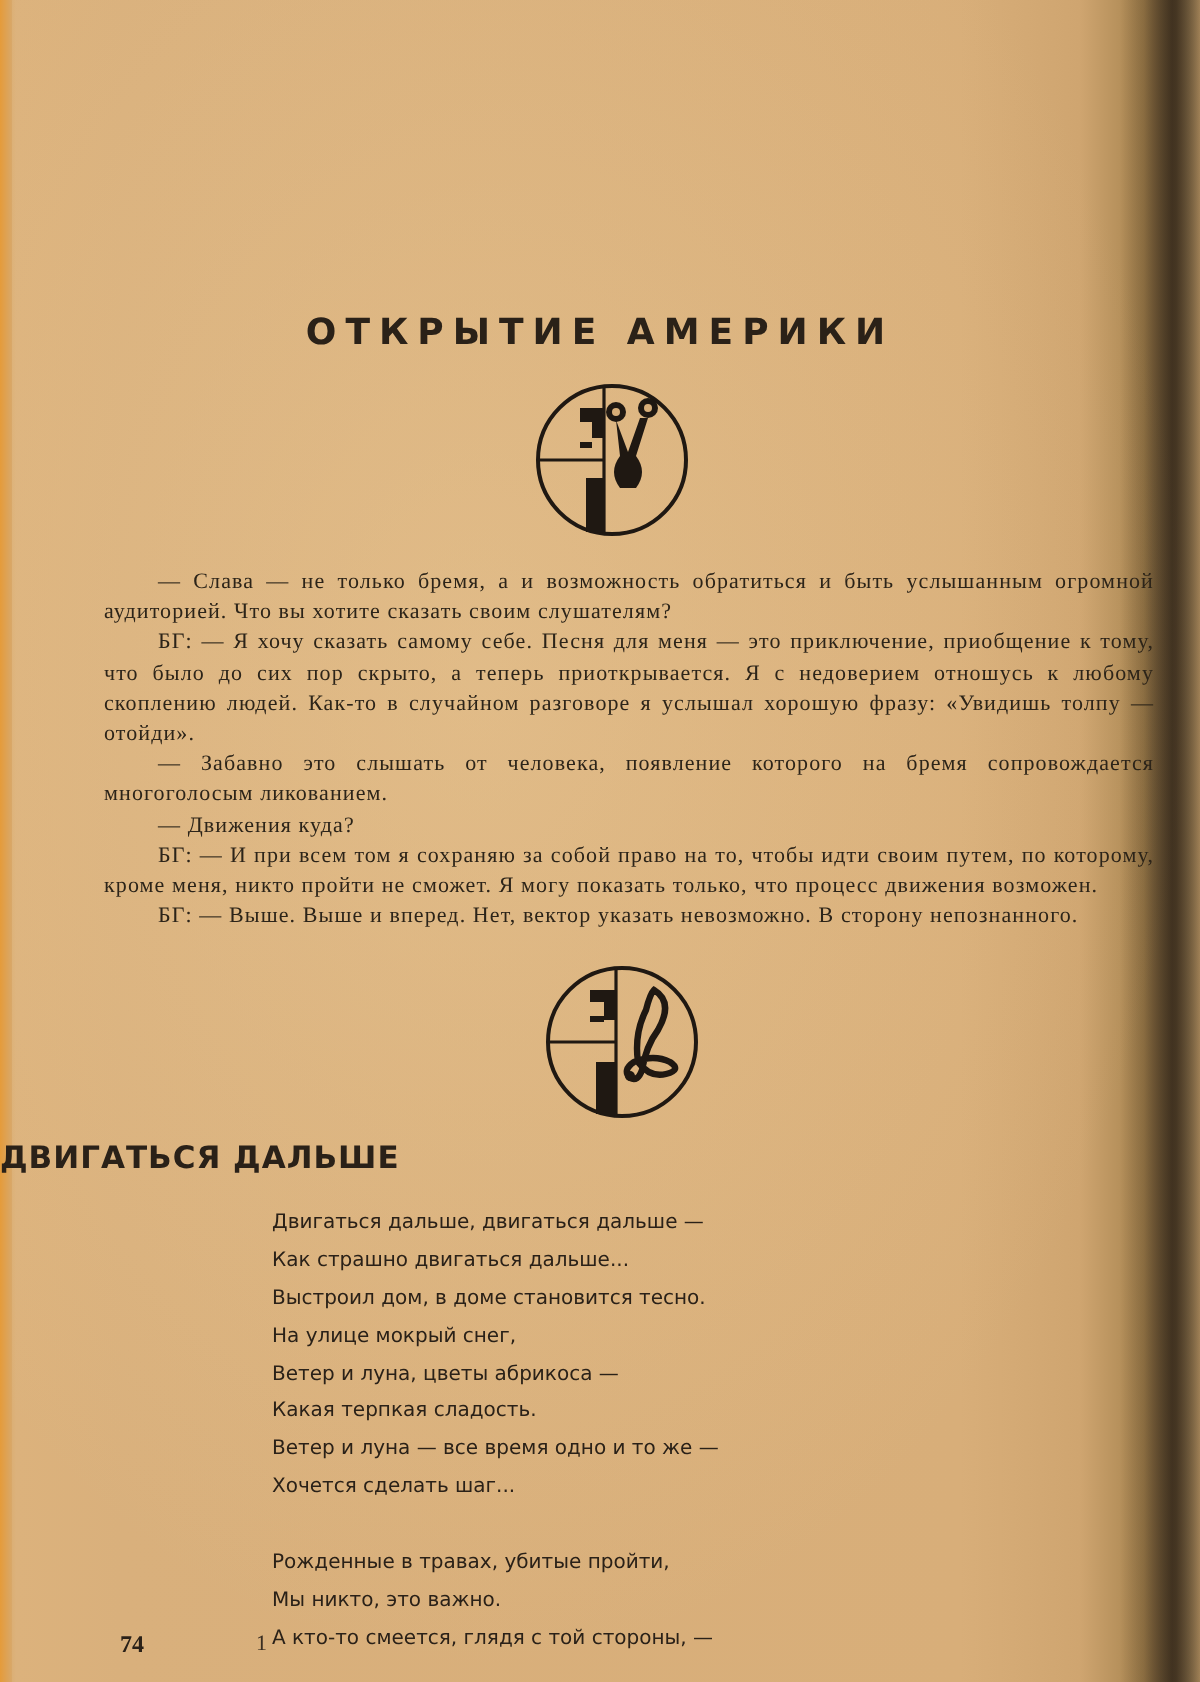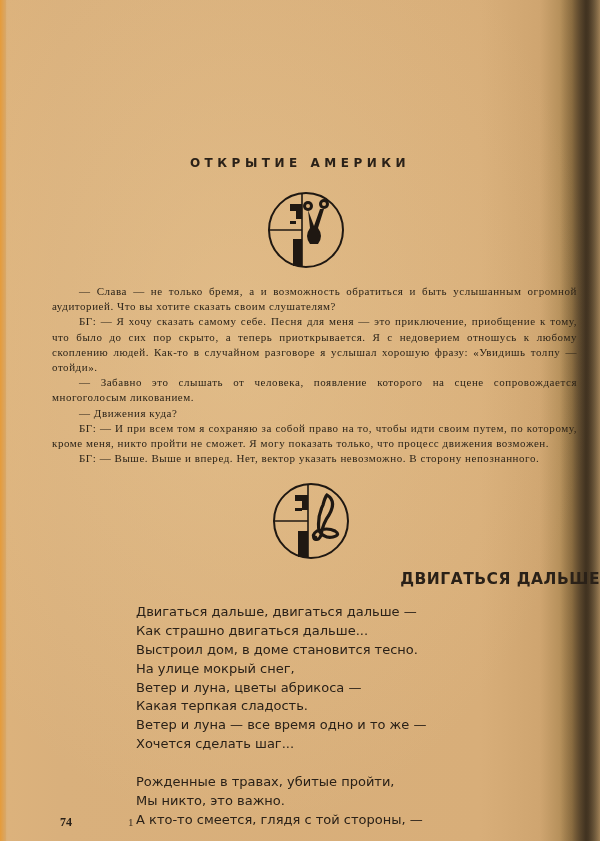"ОТКРЫТИЕ АМЕРИКИ" .title1 { font-size: 12px -> 18px }
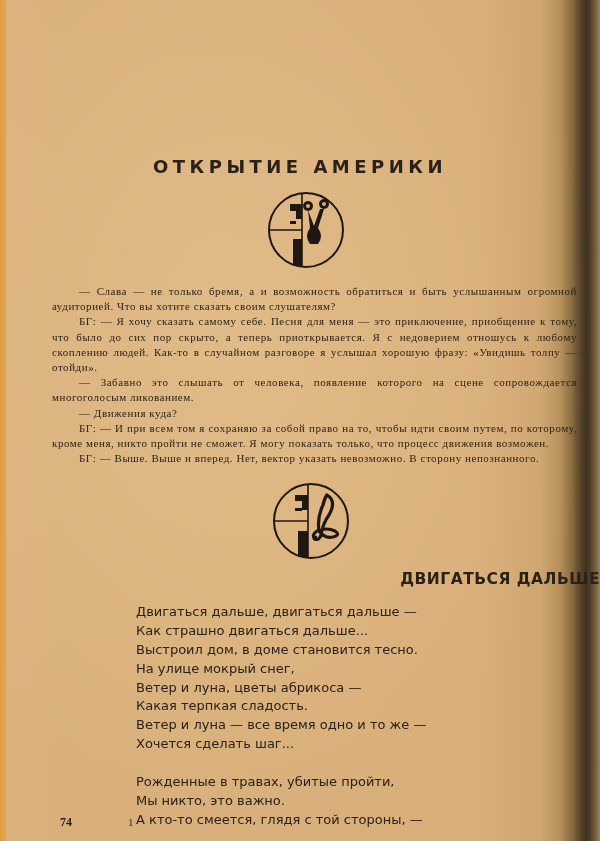"— Забавно это слышать от" p { text: сцене -> бремя }
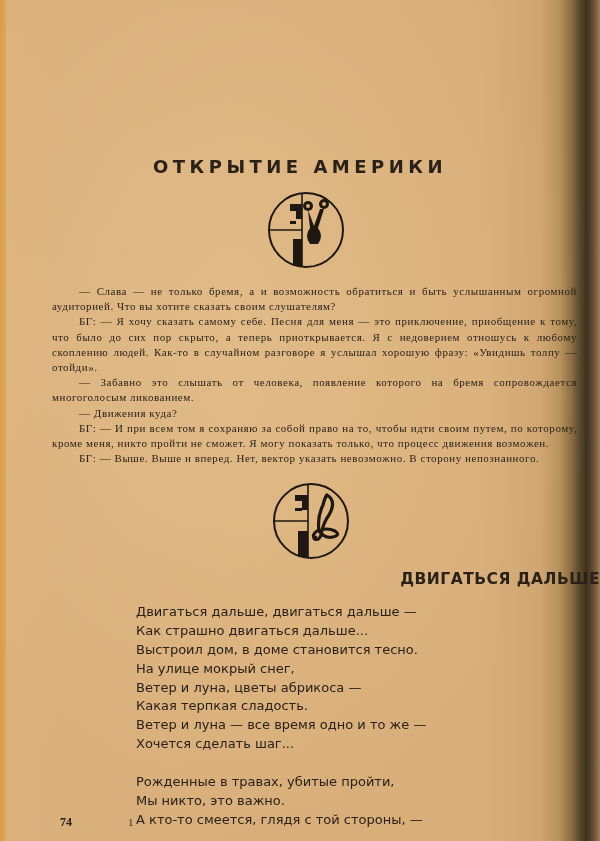"ДВИГАТЬСЯ ДАЛЬШЕ" .title2 { text-align: right -> left }
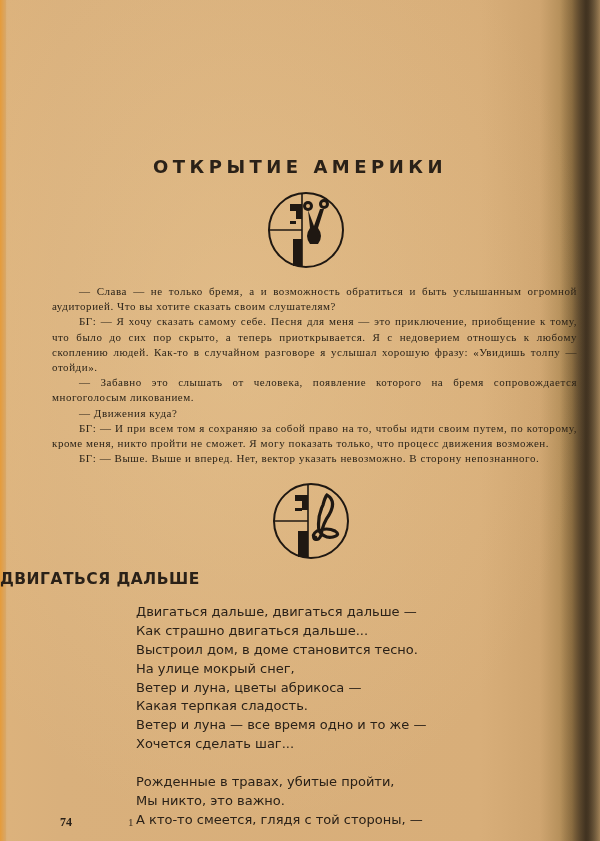"Двигаться дальше, двигаться дальше —" .poem { font-size: 13px -> 10px }
